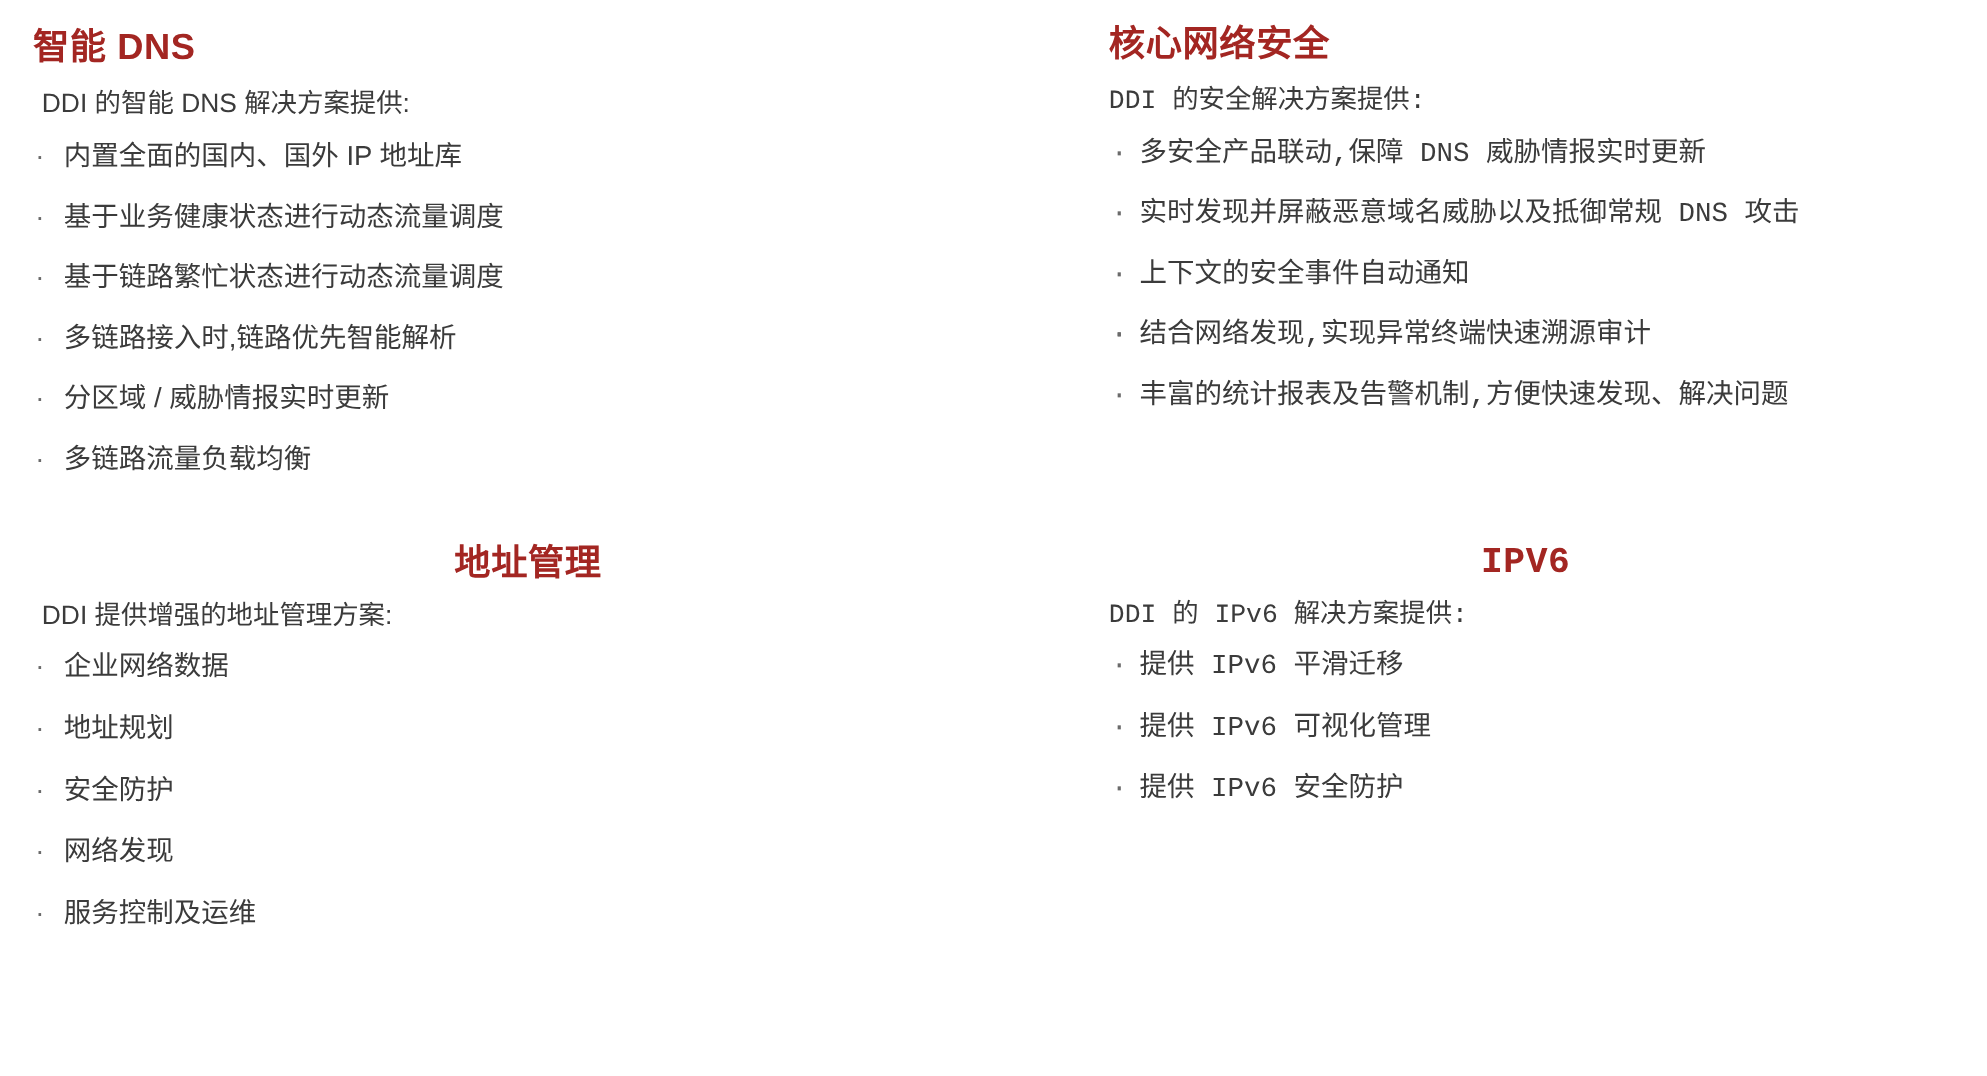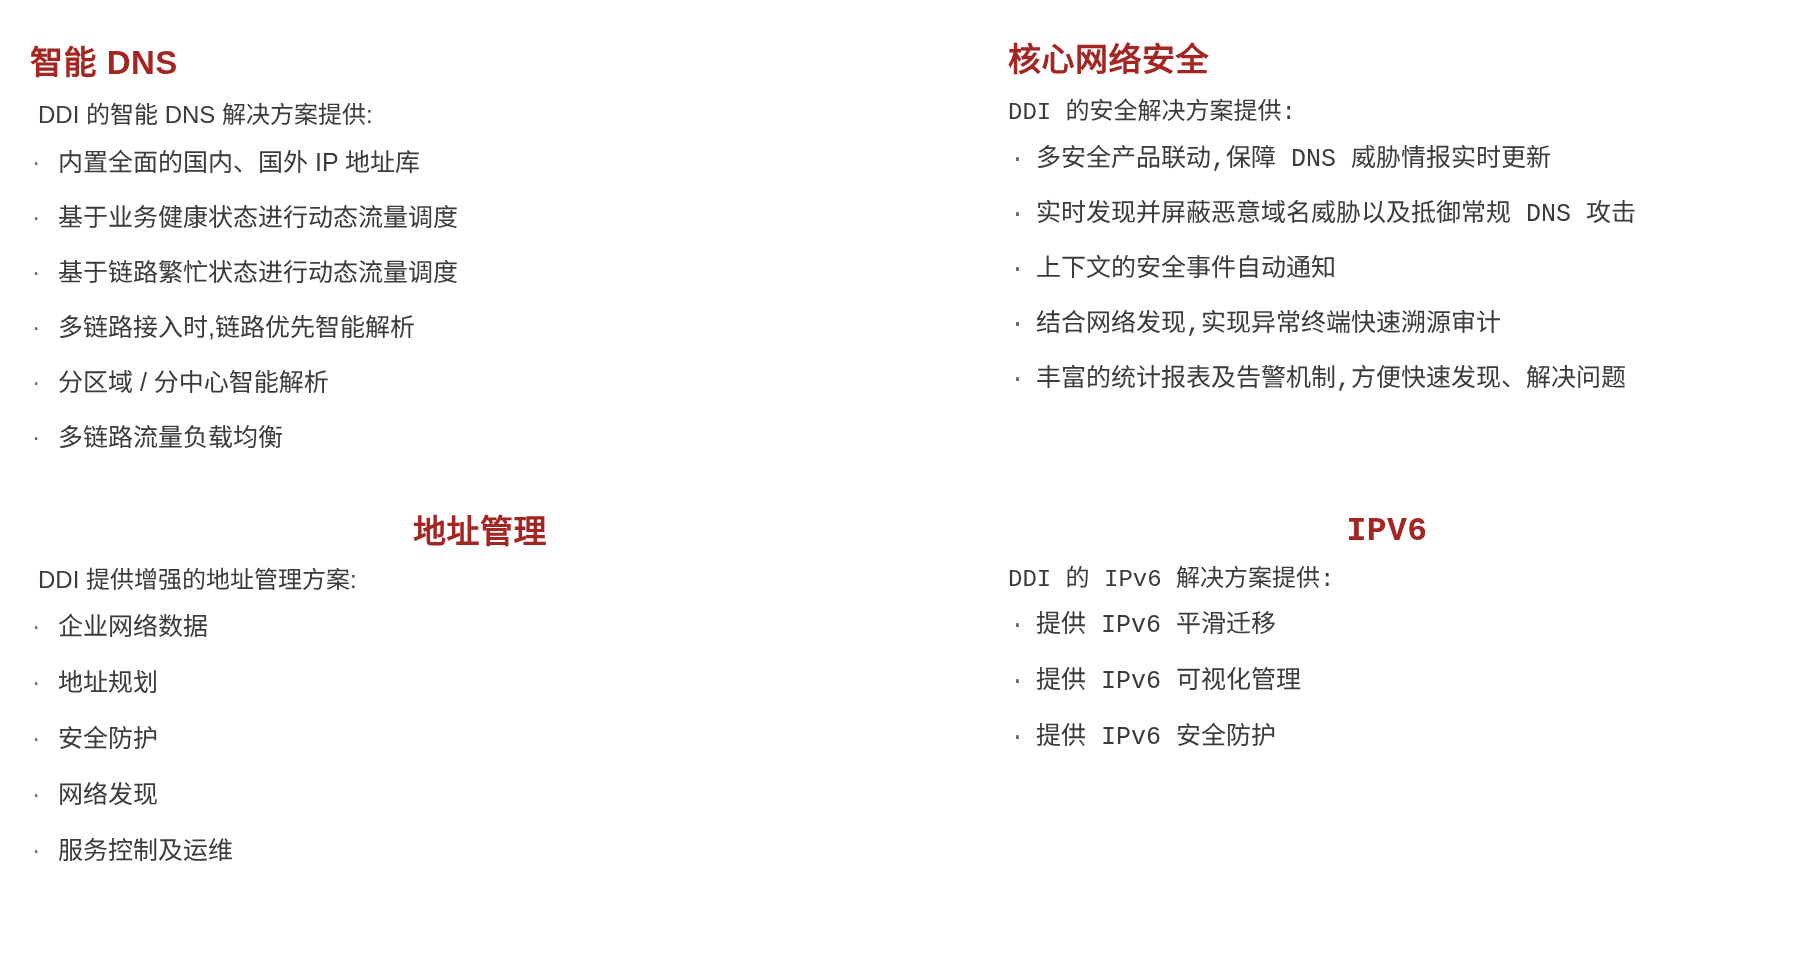"智能 DNS" .page { margin-top: 20px -> none }
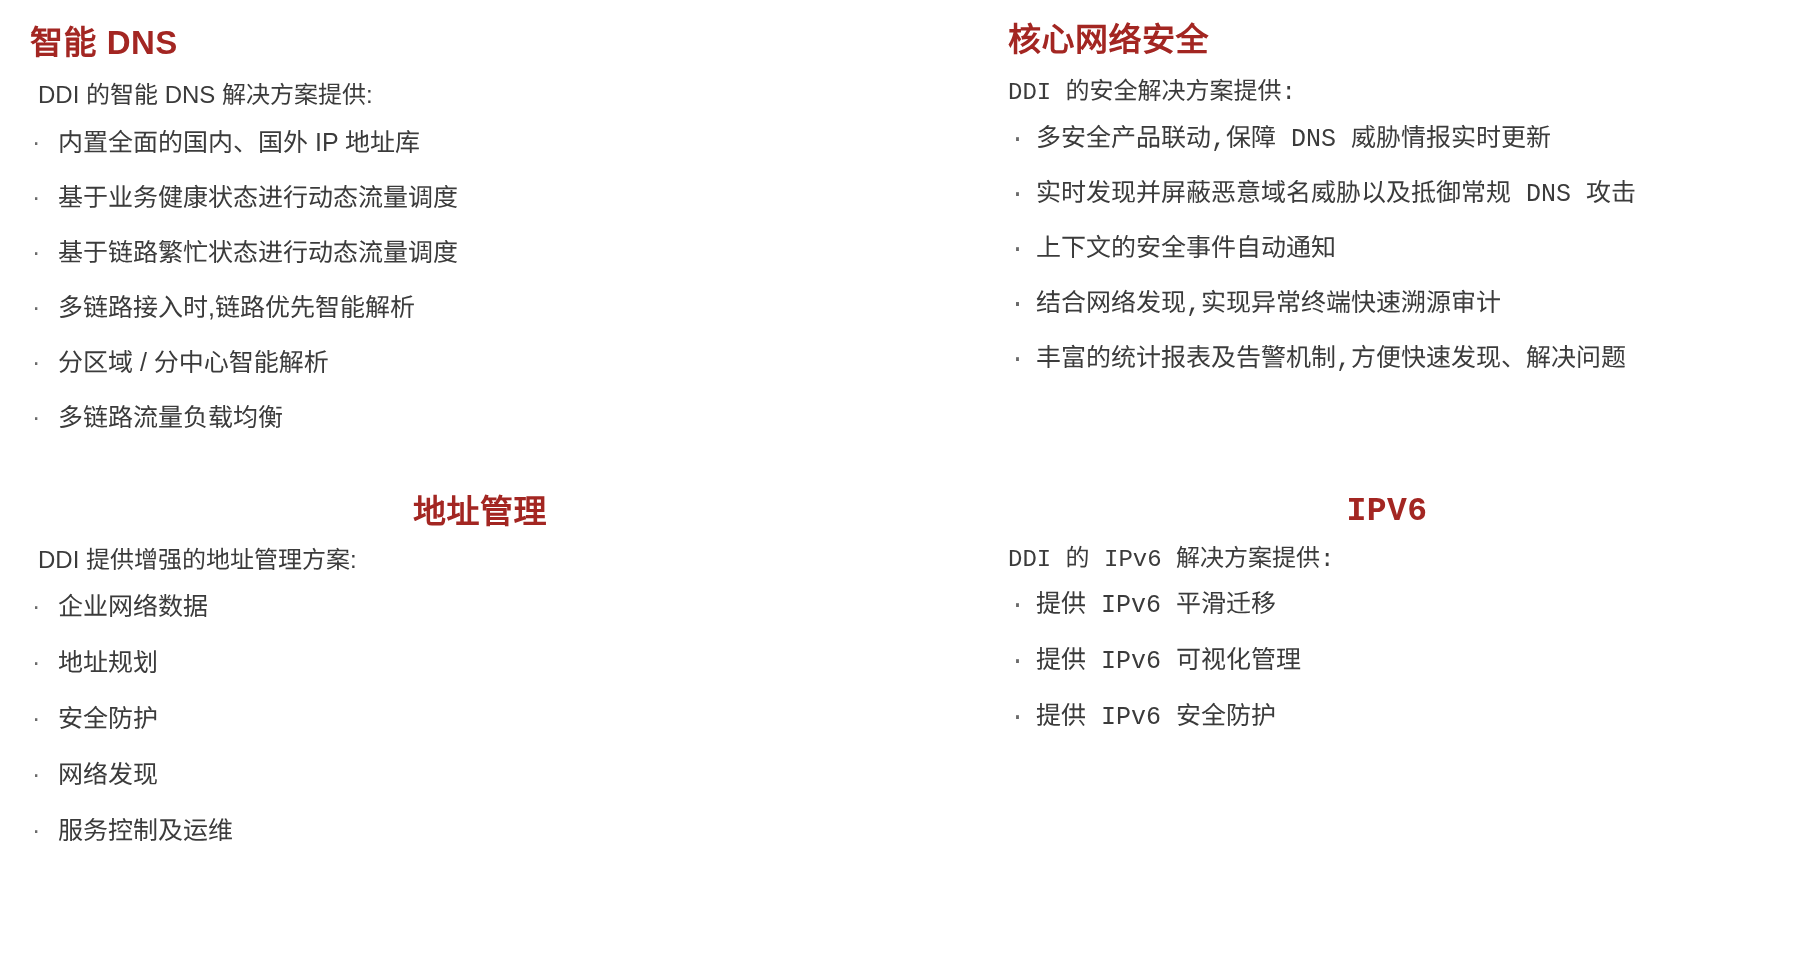"分区域 / 分中心智能解析" span { text: 分中心智能解析 -> 威胁情报实时更新 }
